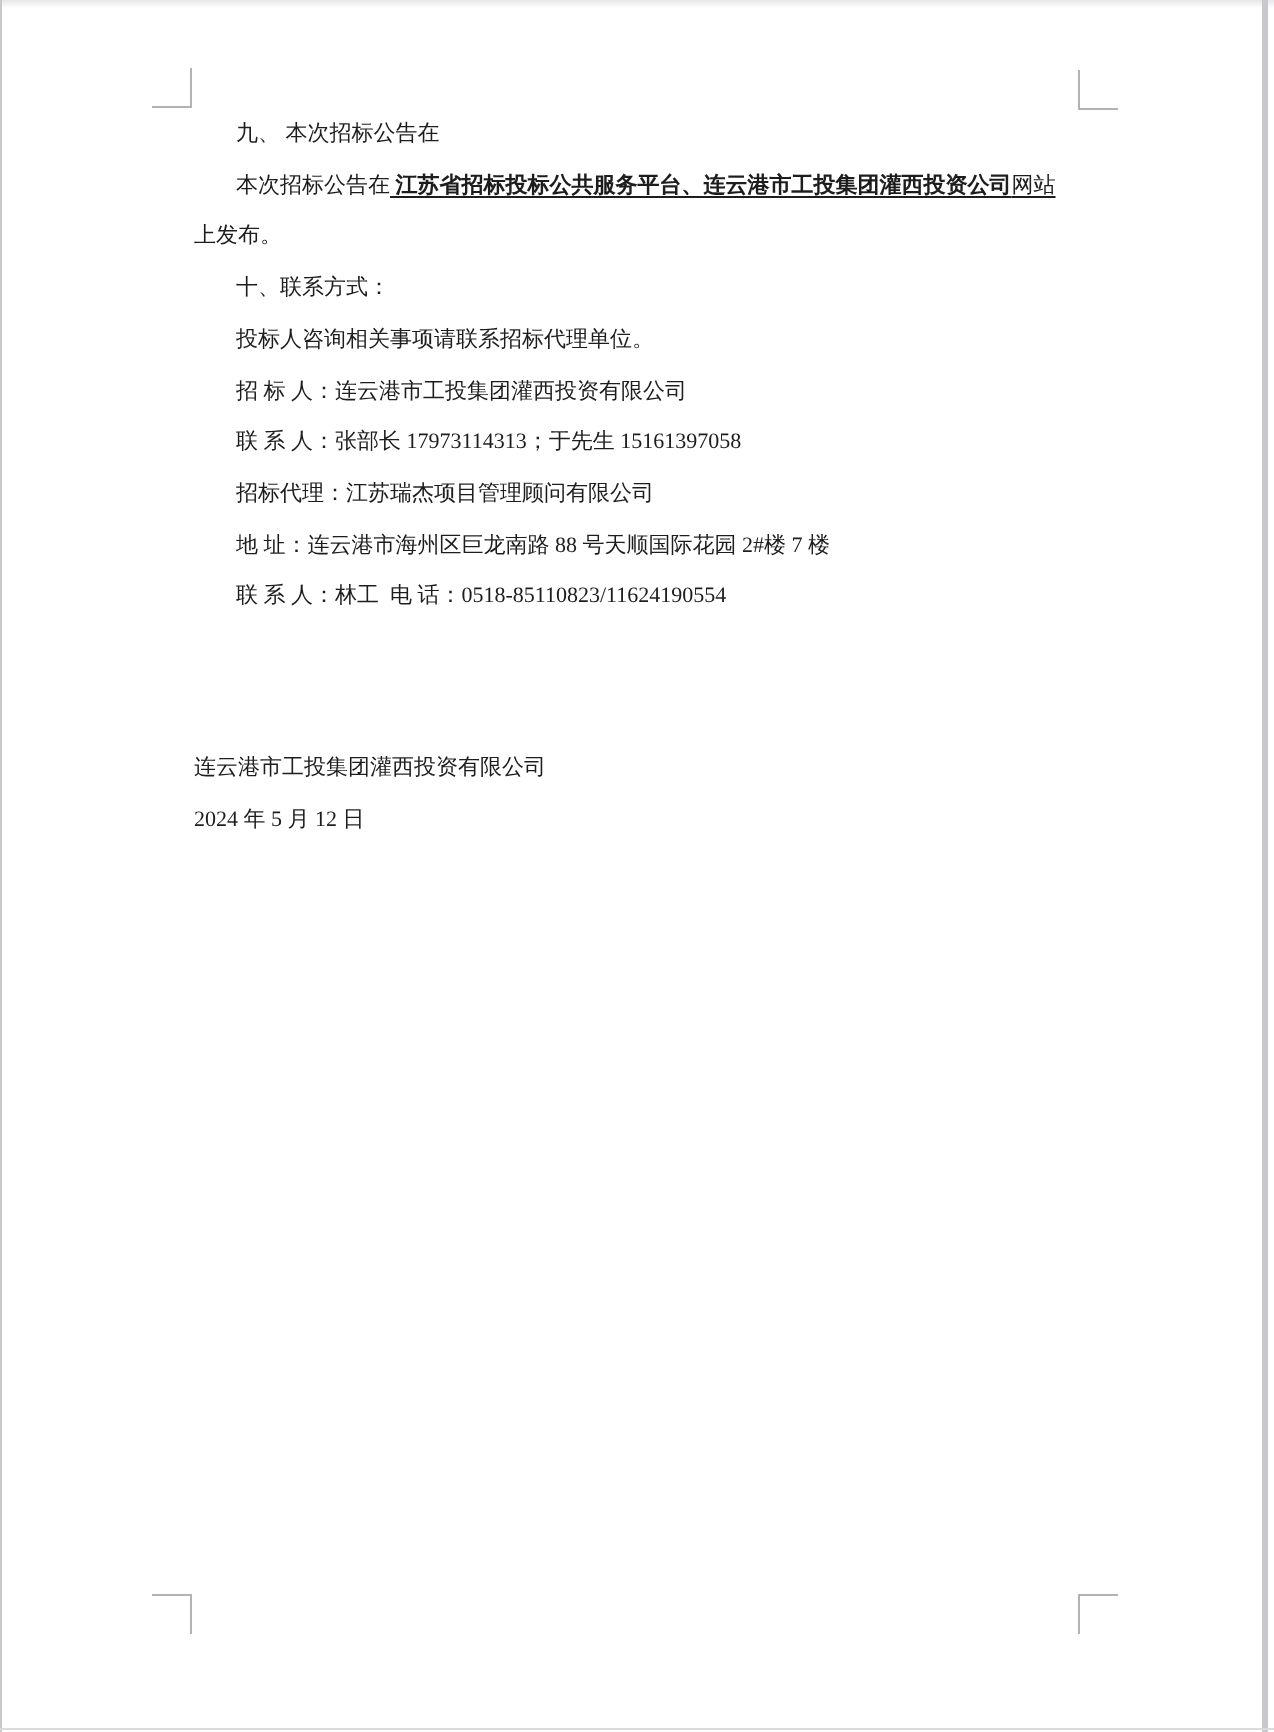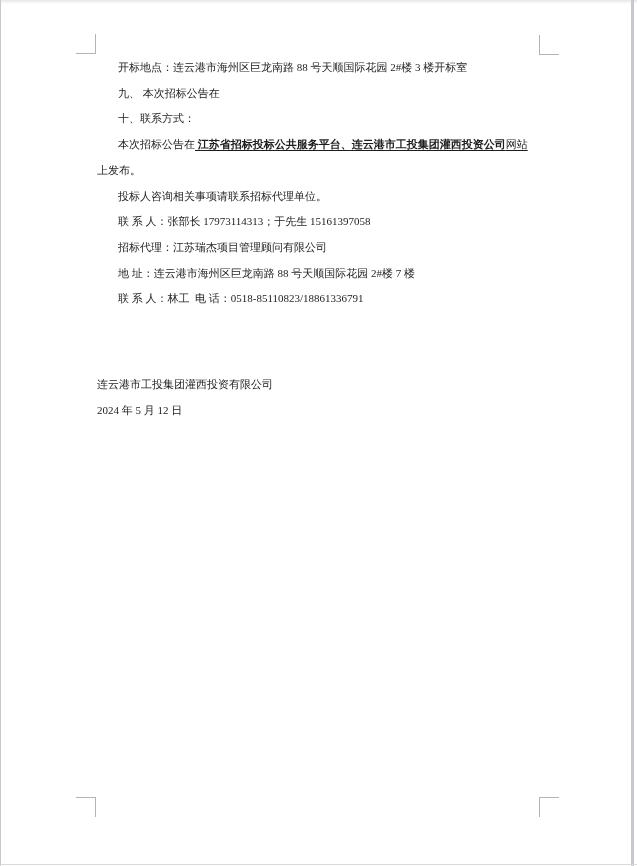"开标地点：连云港市海州区巨龙南路 88 号天顺国际花园 2#楼 3" p.indent { html: <p>开标地点：连云港市海州区巨龙南路 88 号天顺国际花园 2#楼 3 楼开标室</p> -> none }
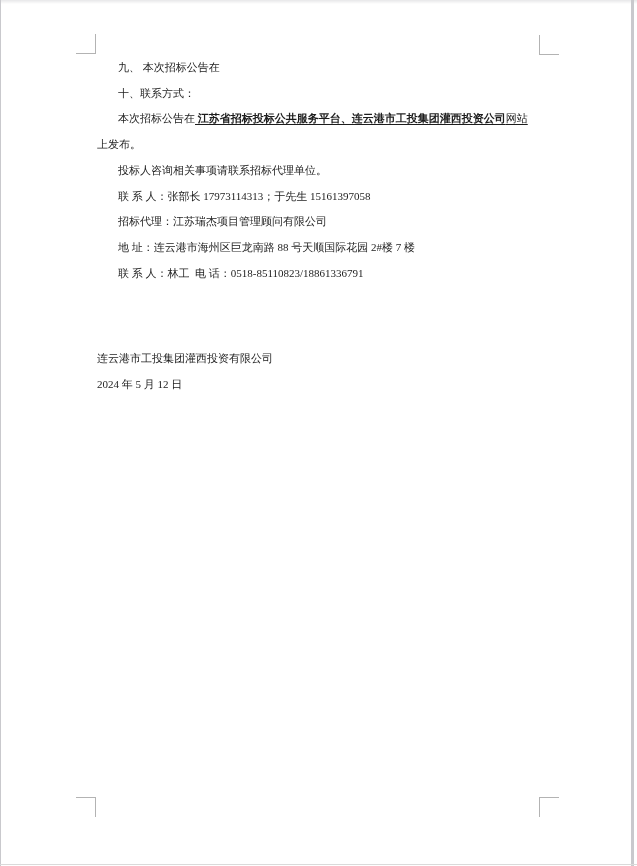"十、联系方式：" p.indent { order: before "本次招标公告在 江苏省招标投标公共服务平台、连云港市工投集团灌西投资公司网站" -> after "本次招标公告在 江苏省招标投标公共服务平台、连云港市工投集团灌西投资公司网站" }
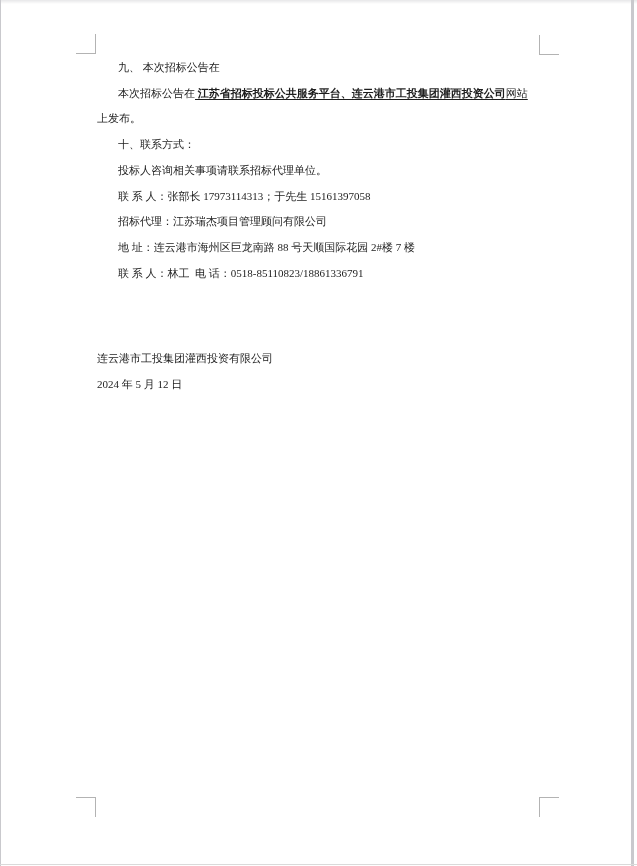"招 标 人：连云港市工投集团灌西投资有限公司" p.indent { html: none -> <p>招 标 人：连云港市工投集团灌西投资有限公司</p> }
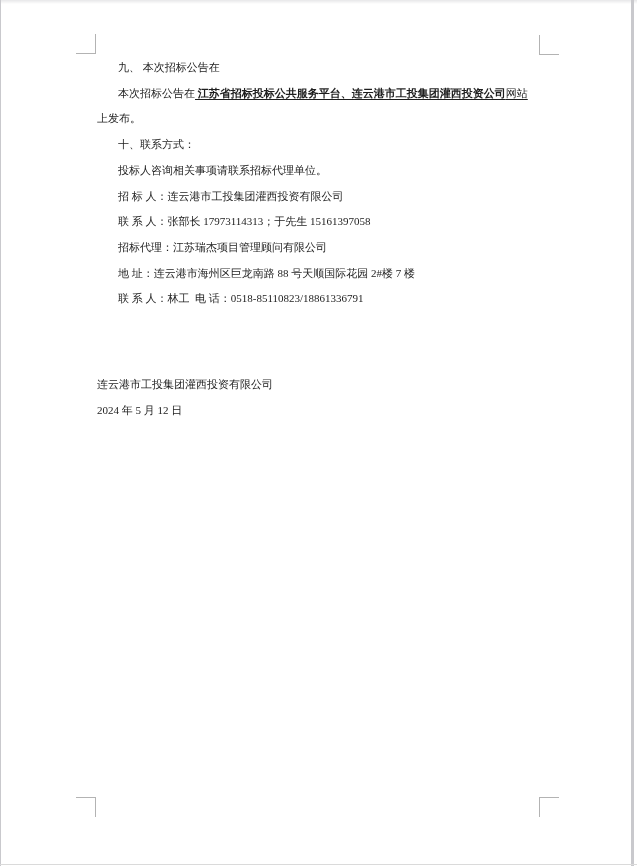"联 系 人：林工 电 话：0518-85110823/18861336791" p.indent { text: 0518-85110823/18861336791 -> 0518-85110823/11624190554 }
